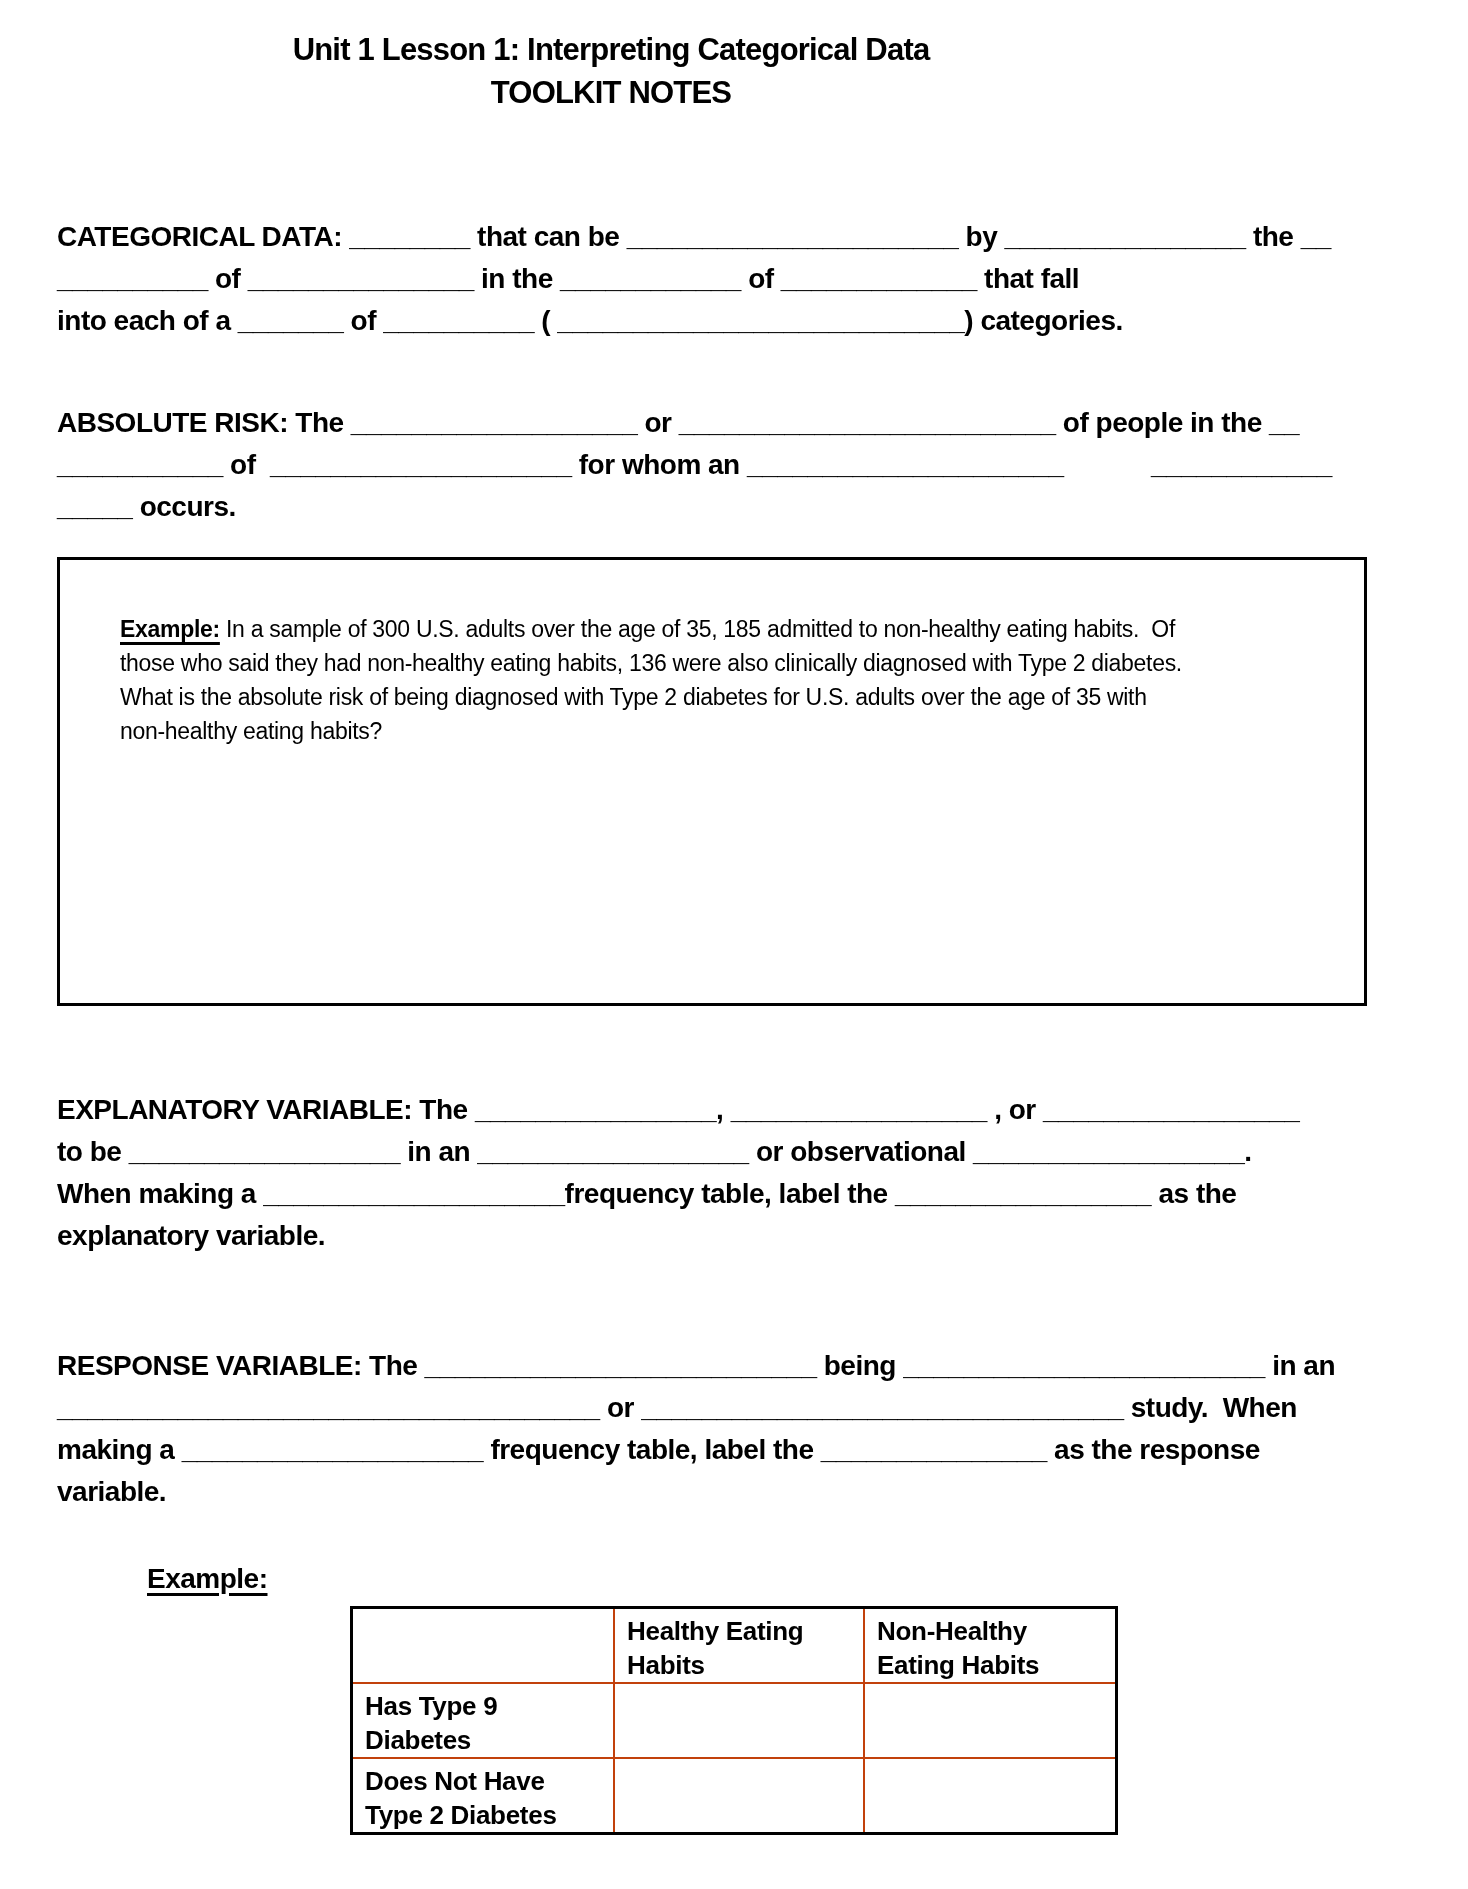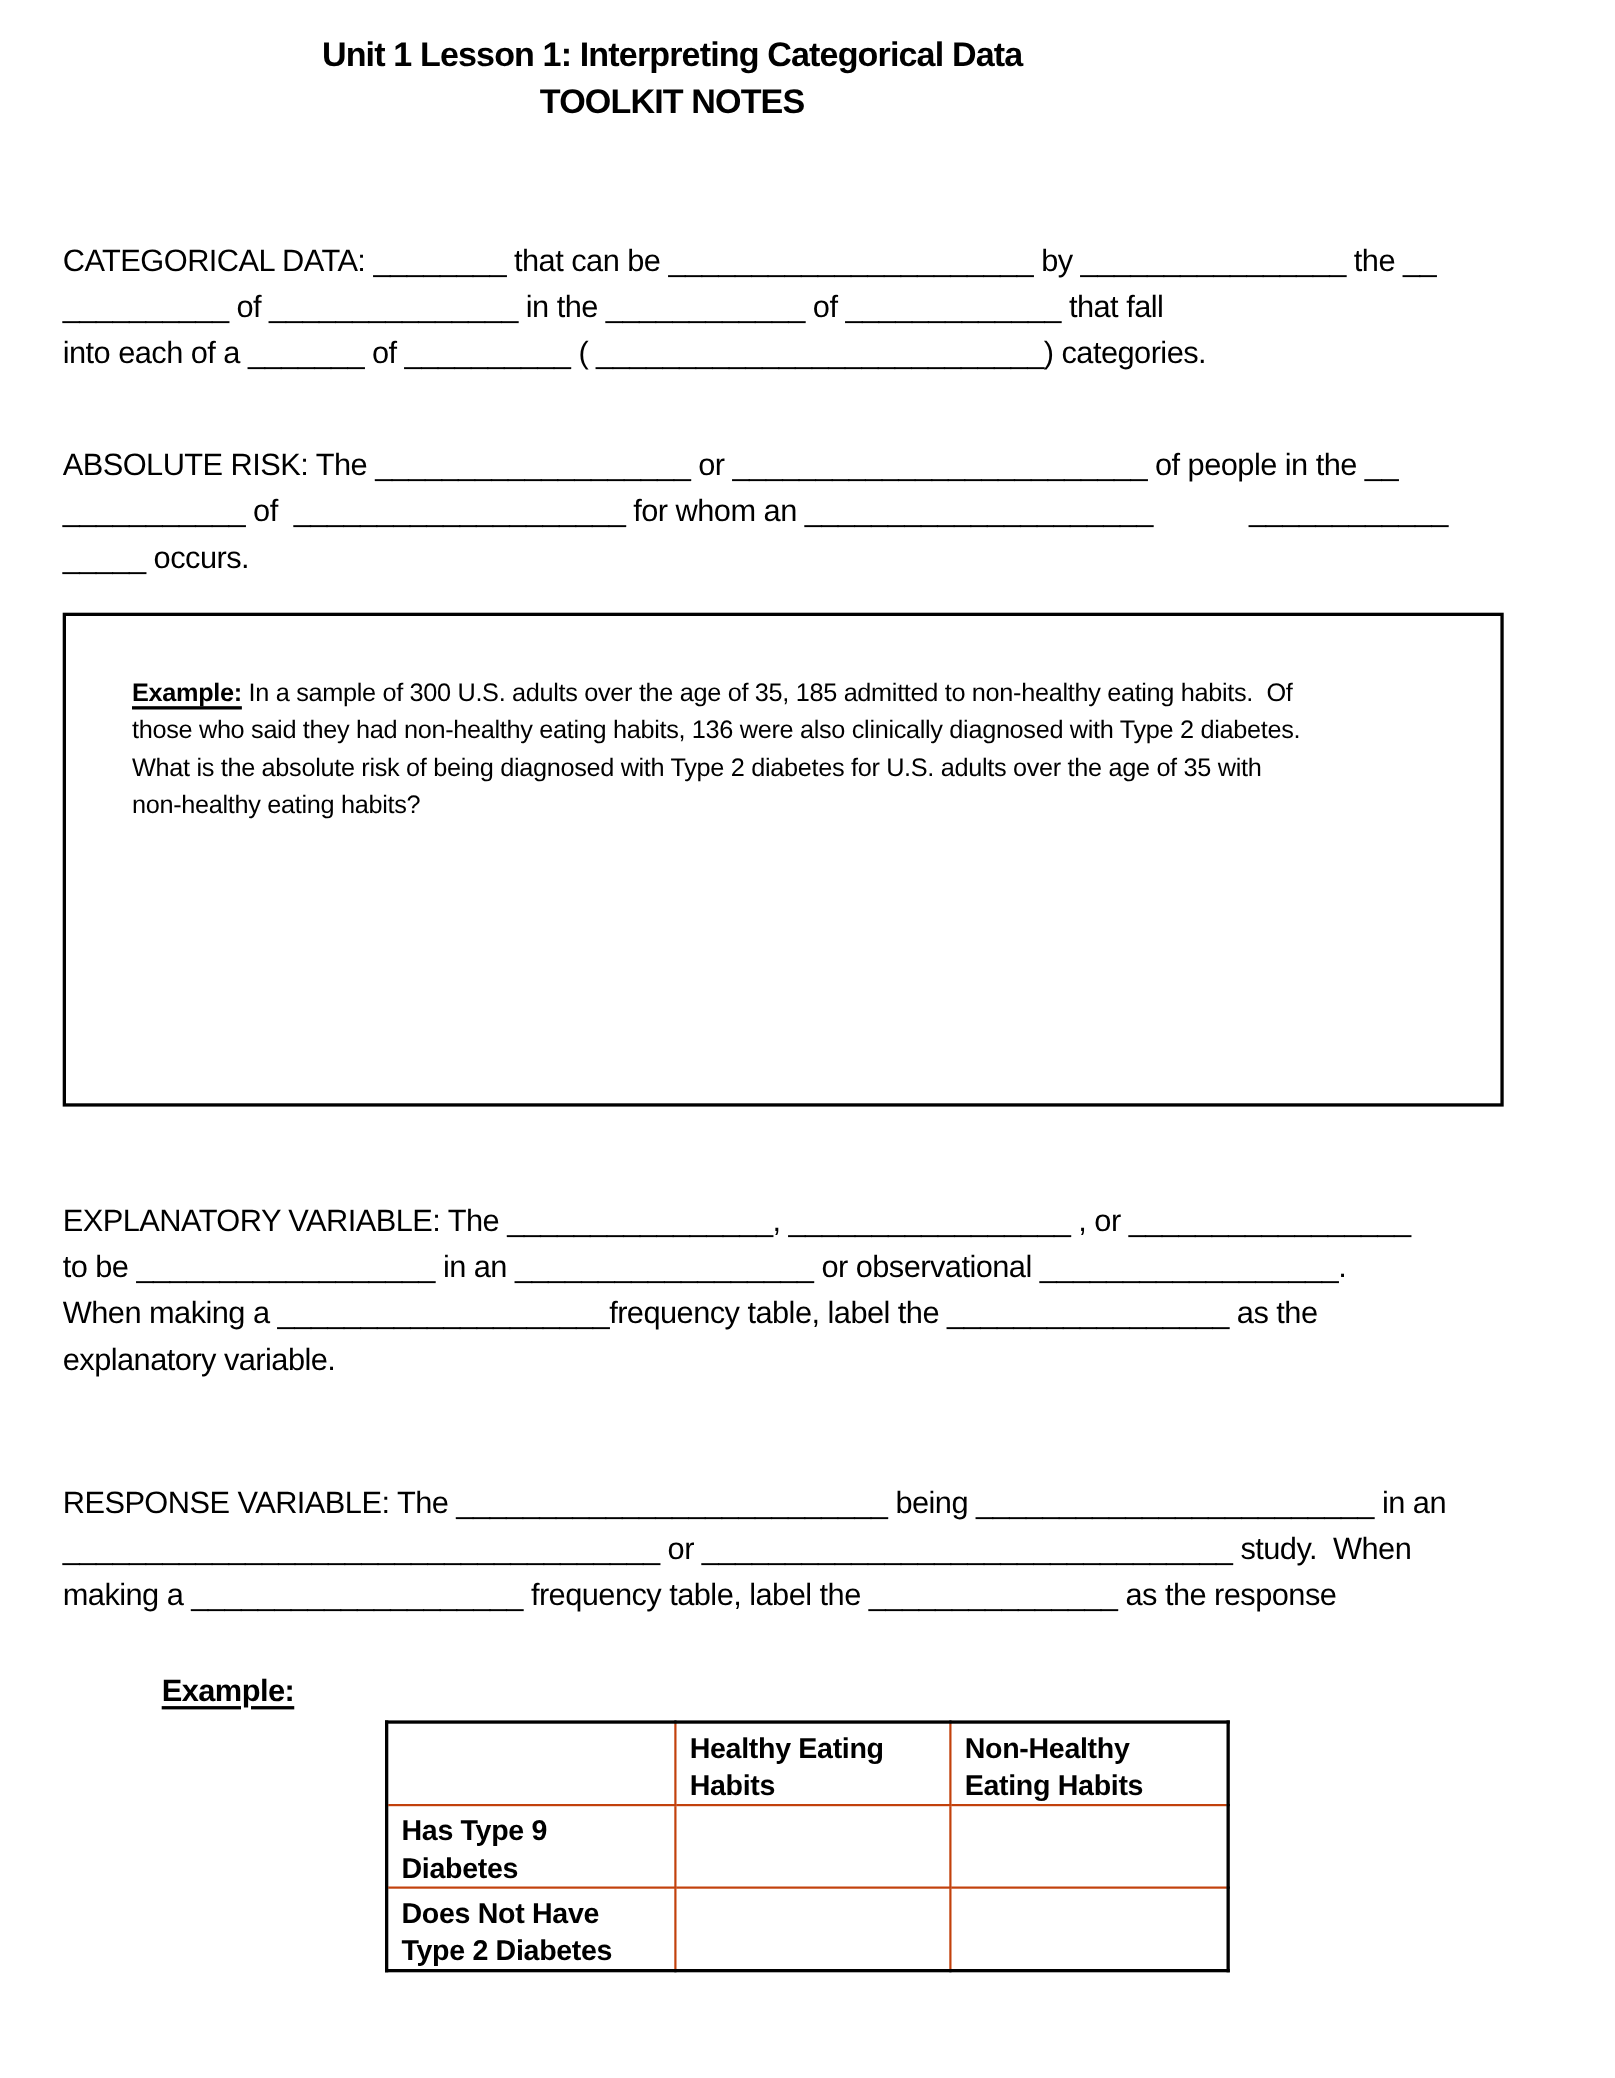"CATEGORICAL DATA: ________ that can" .wline { font-weight: 400 -> 700 }
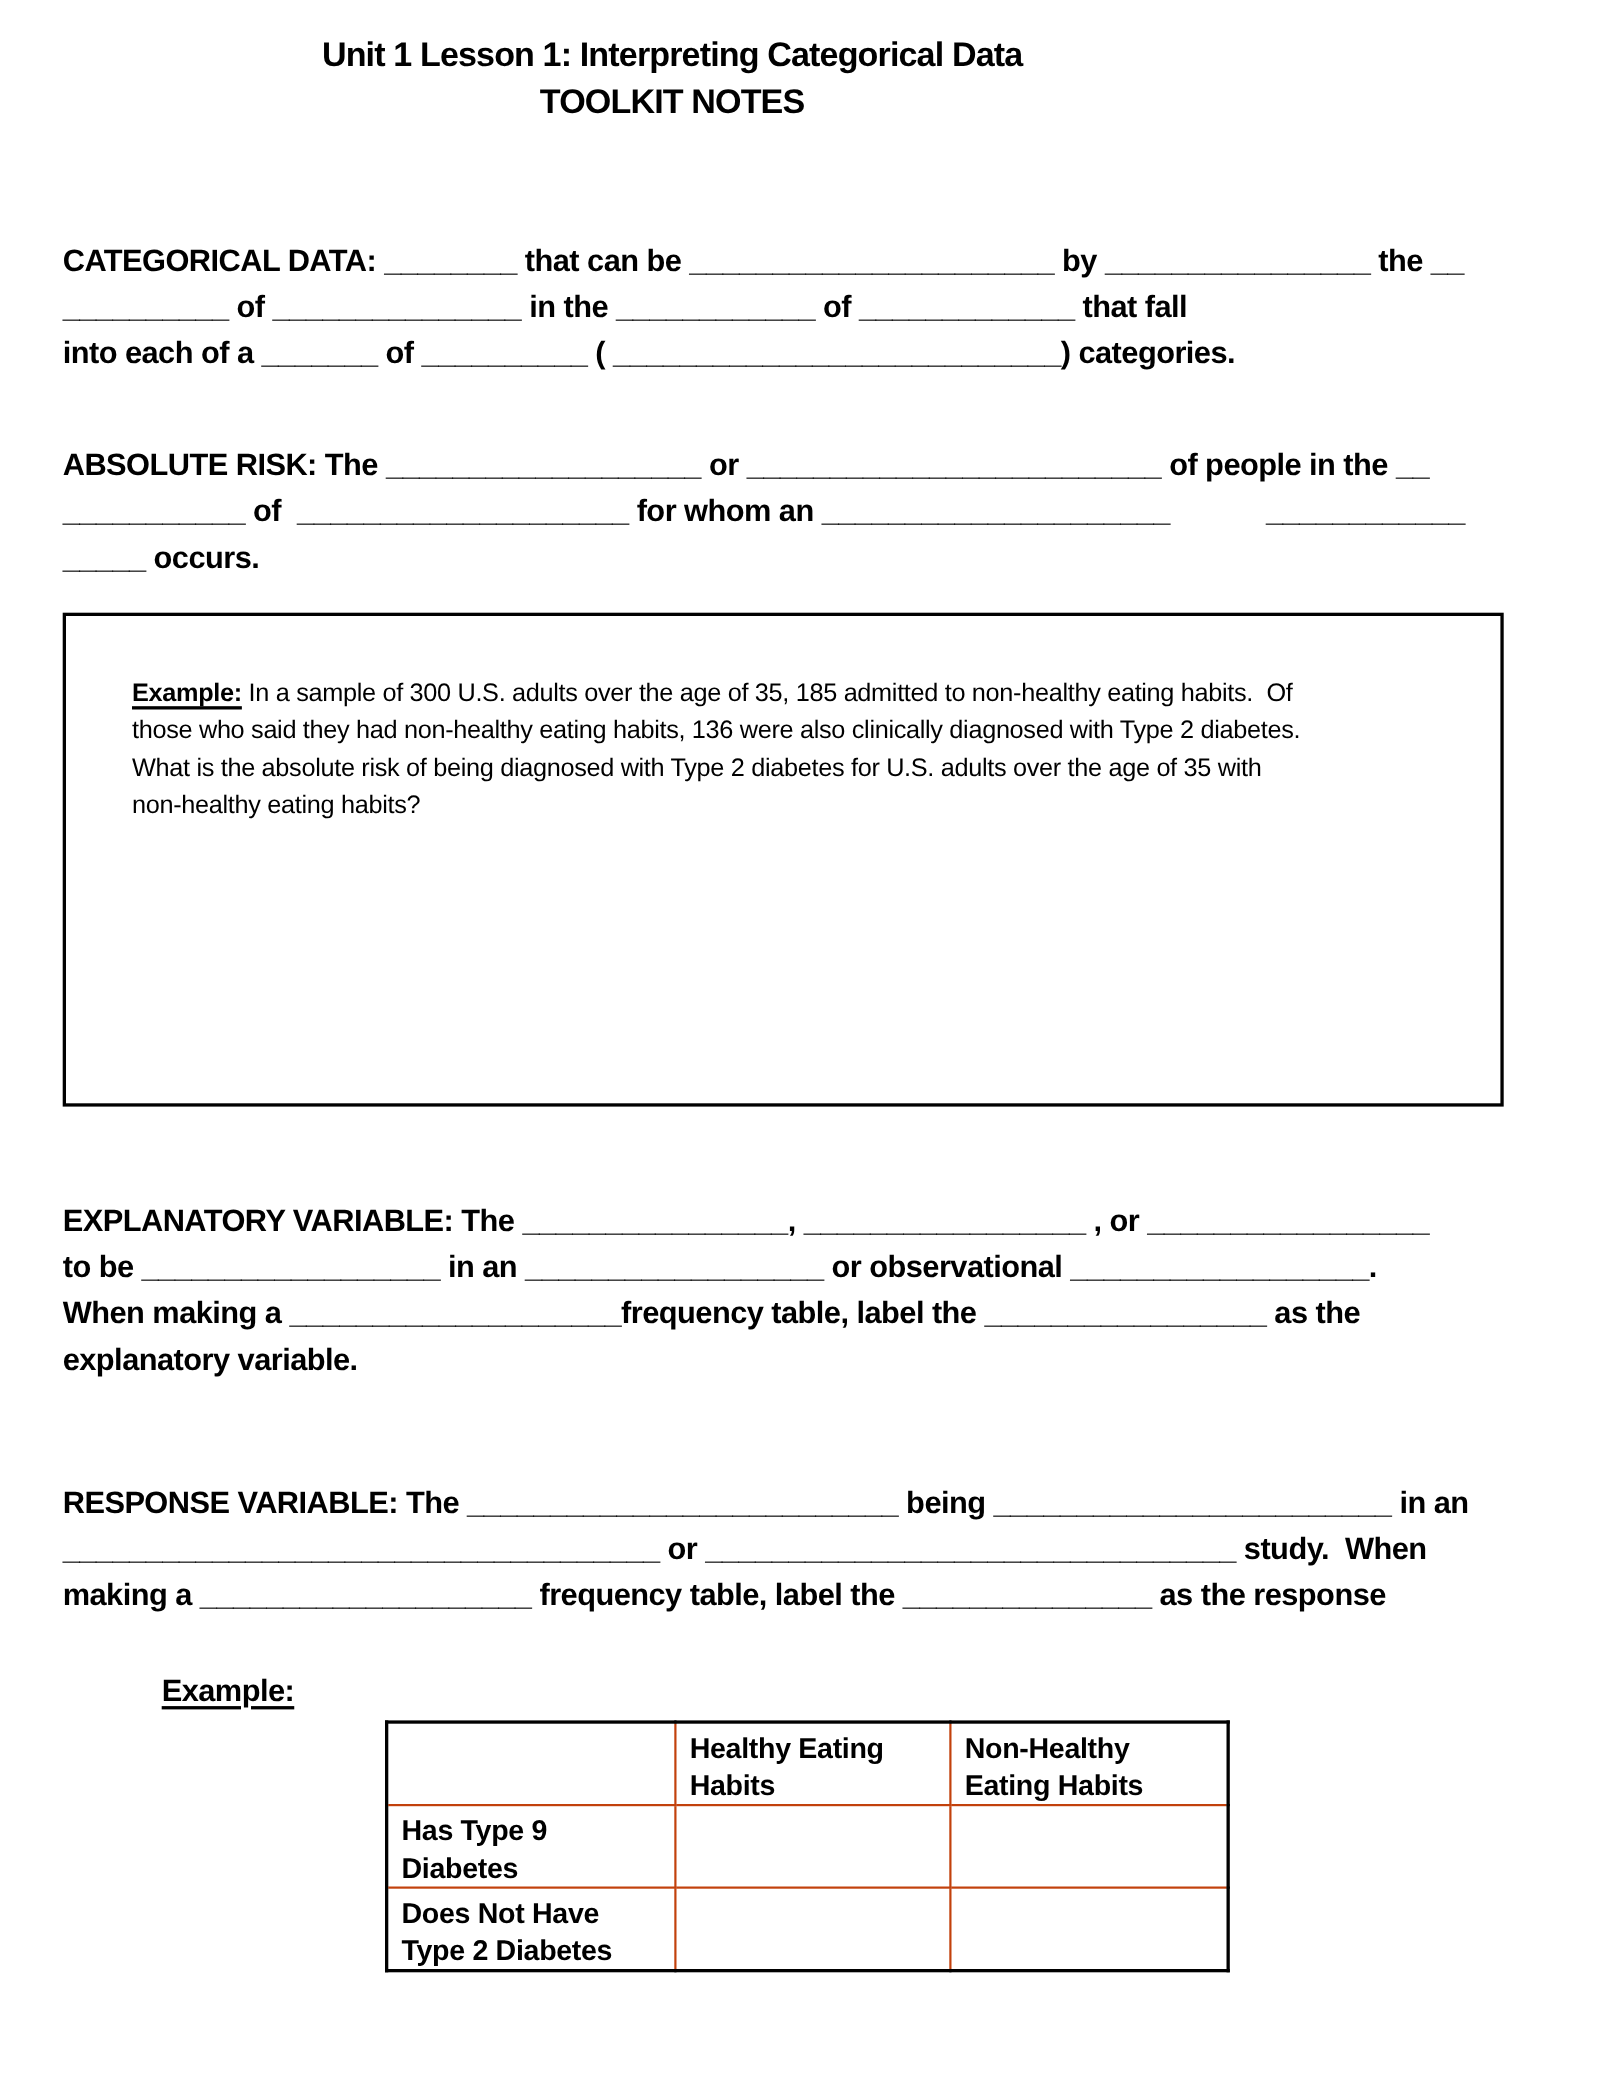"variable." div.wline { html: none -> <div>variable.</div> }
